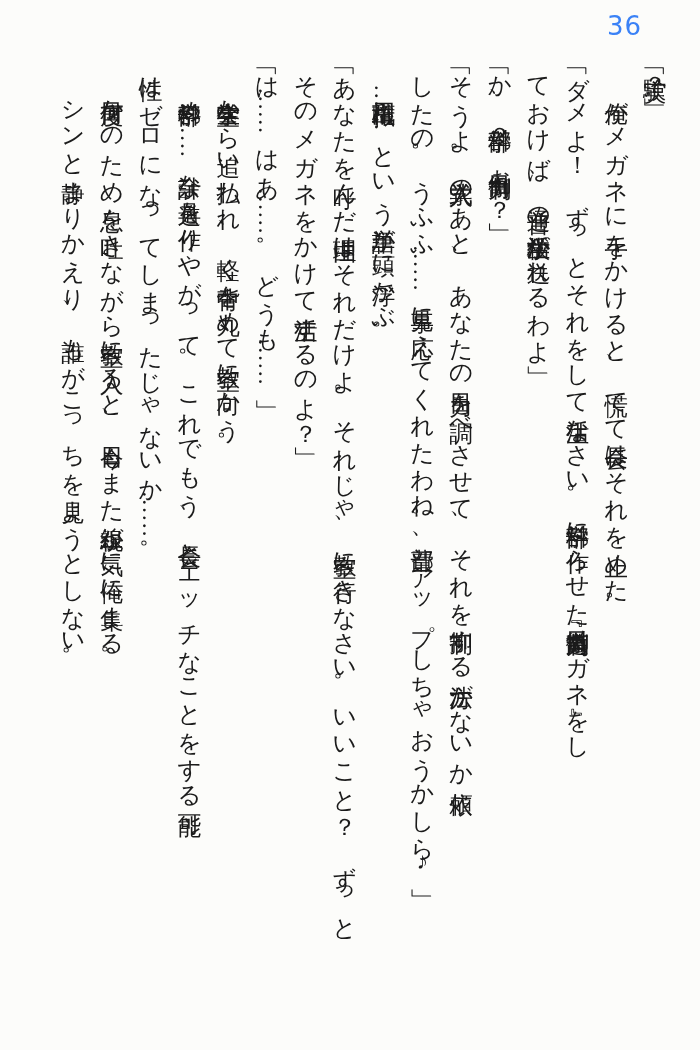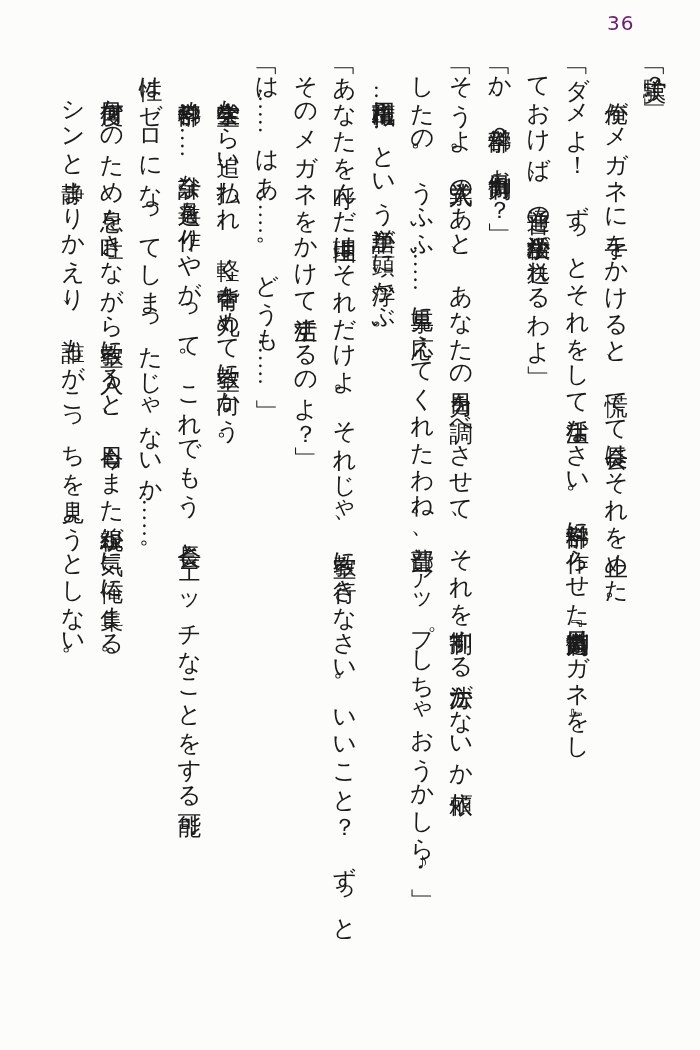"36" .page-number { color: #701a75 -> #3b82f6; font-size: 20px -> 26px }
